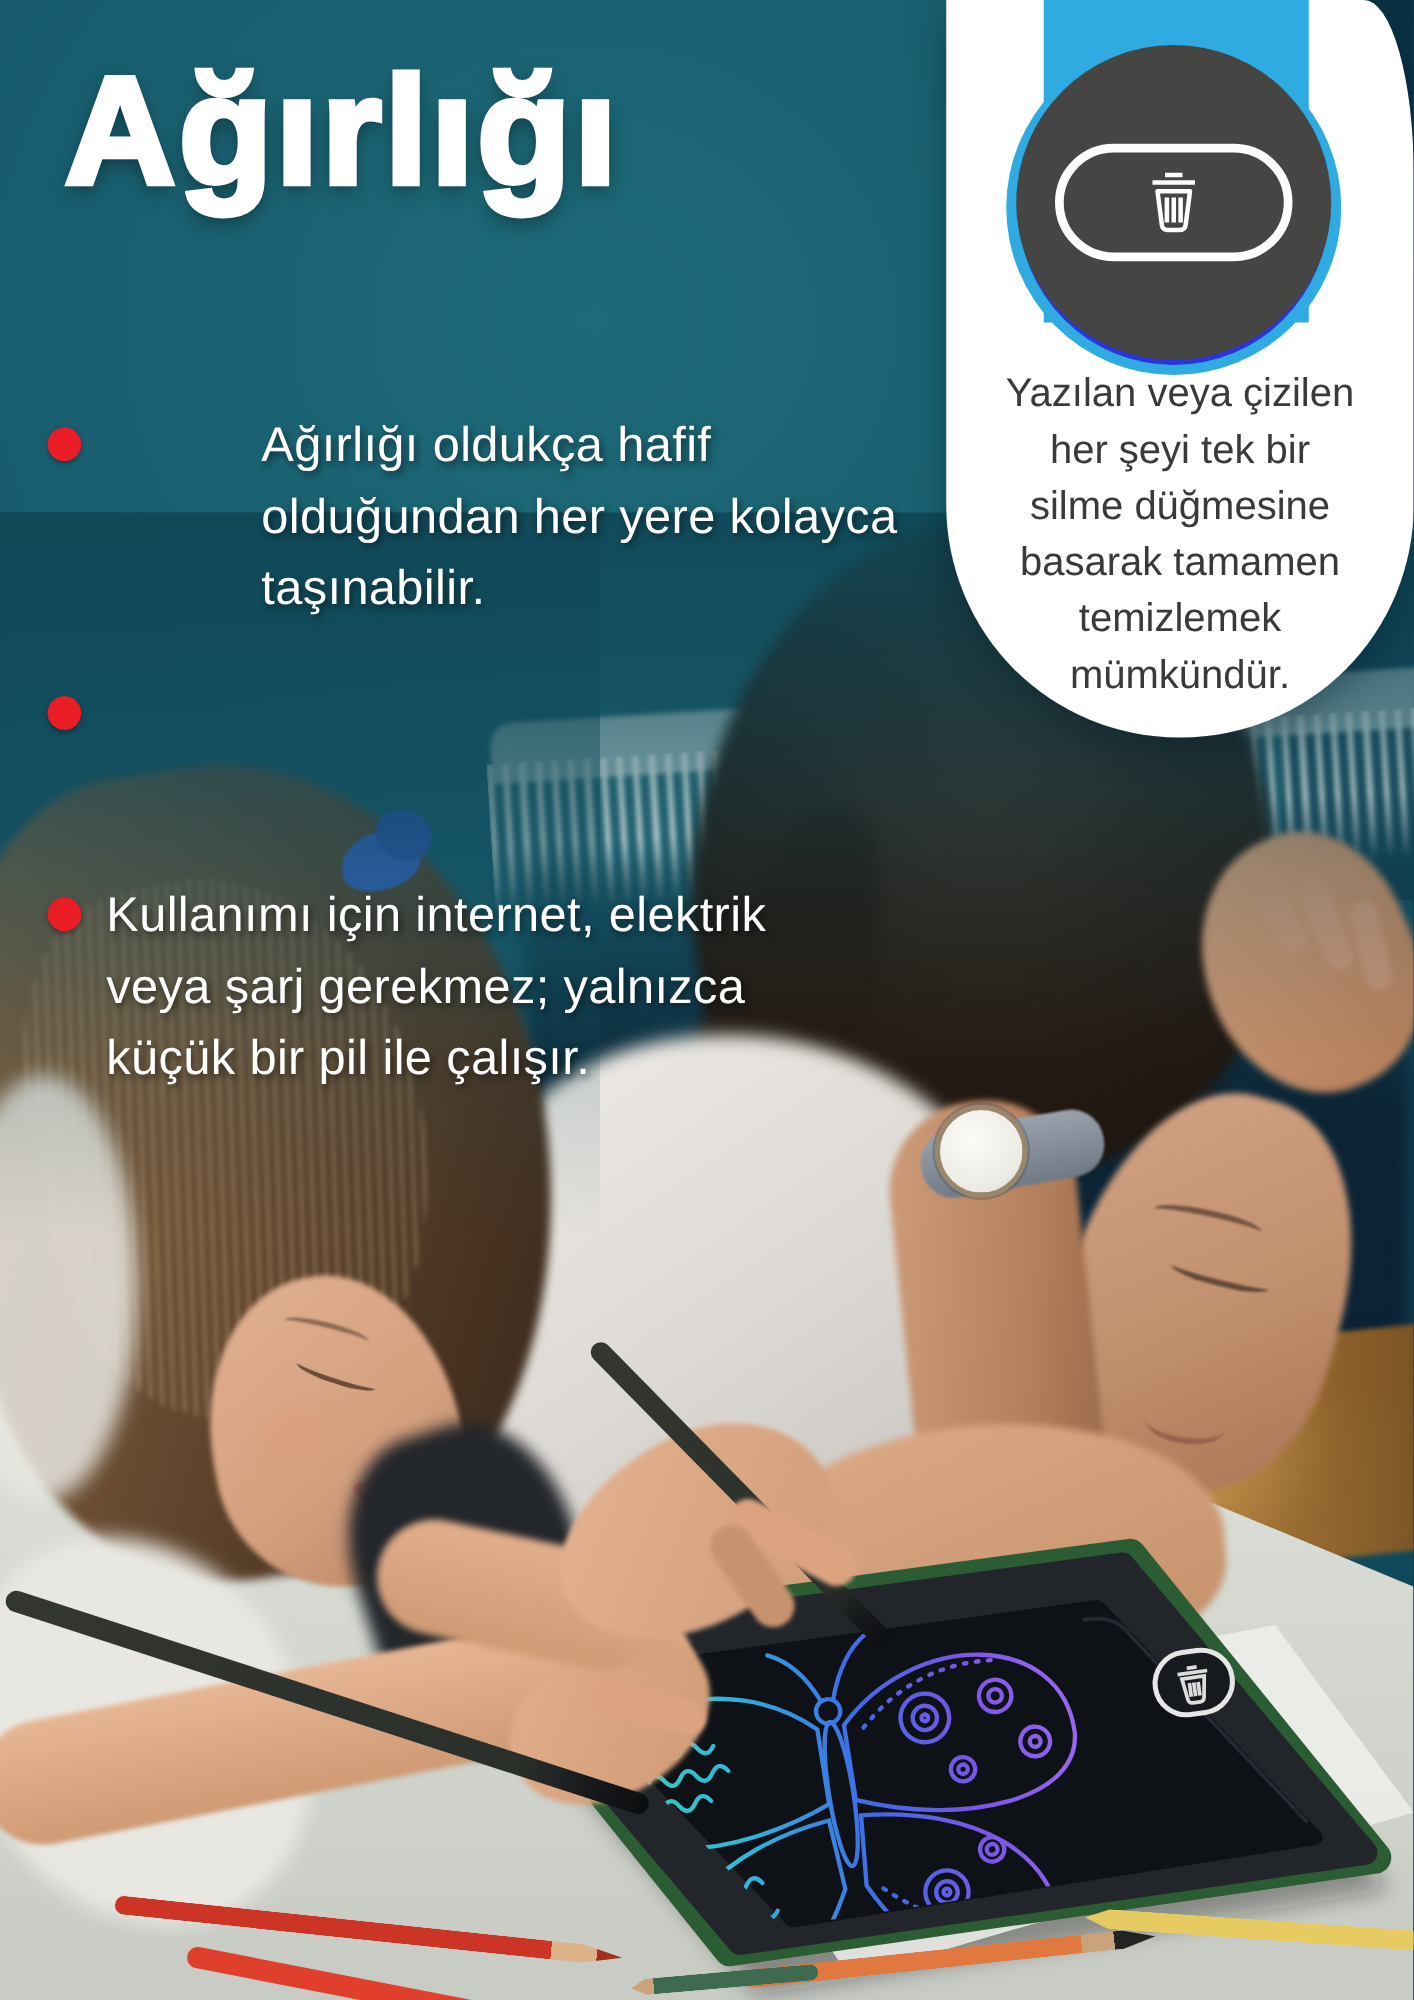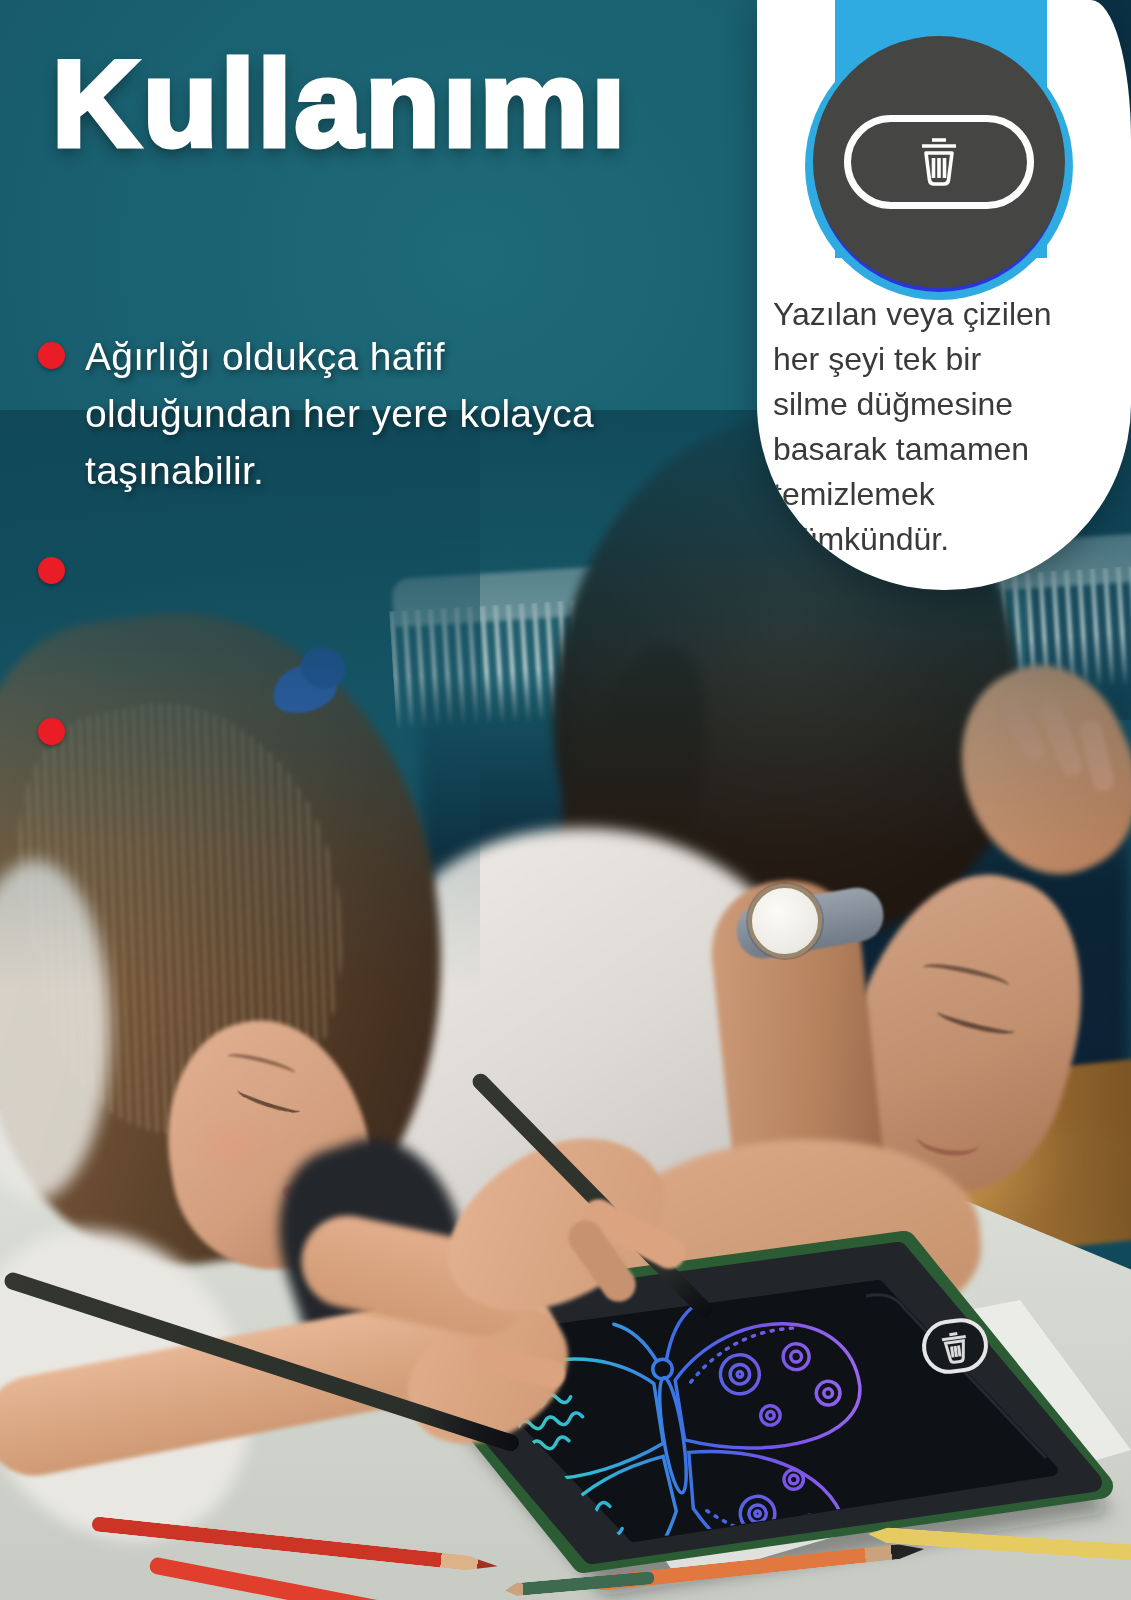"Kullanımı" div { text: Kullanımı -> Ağırlığı }
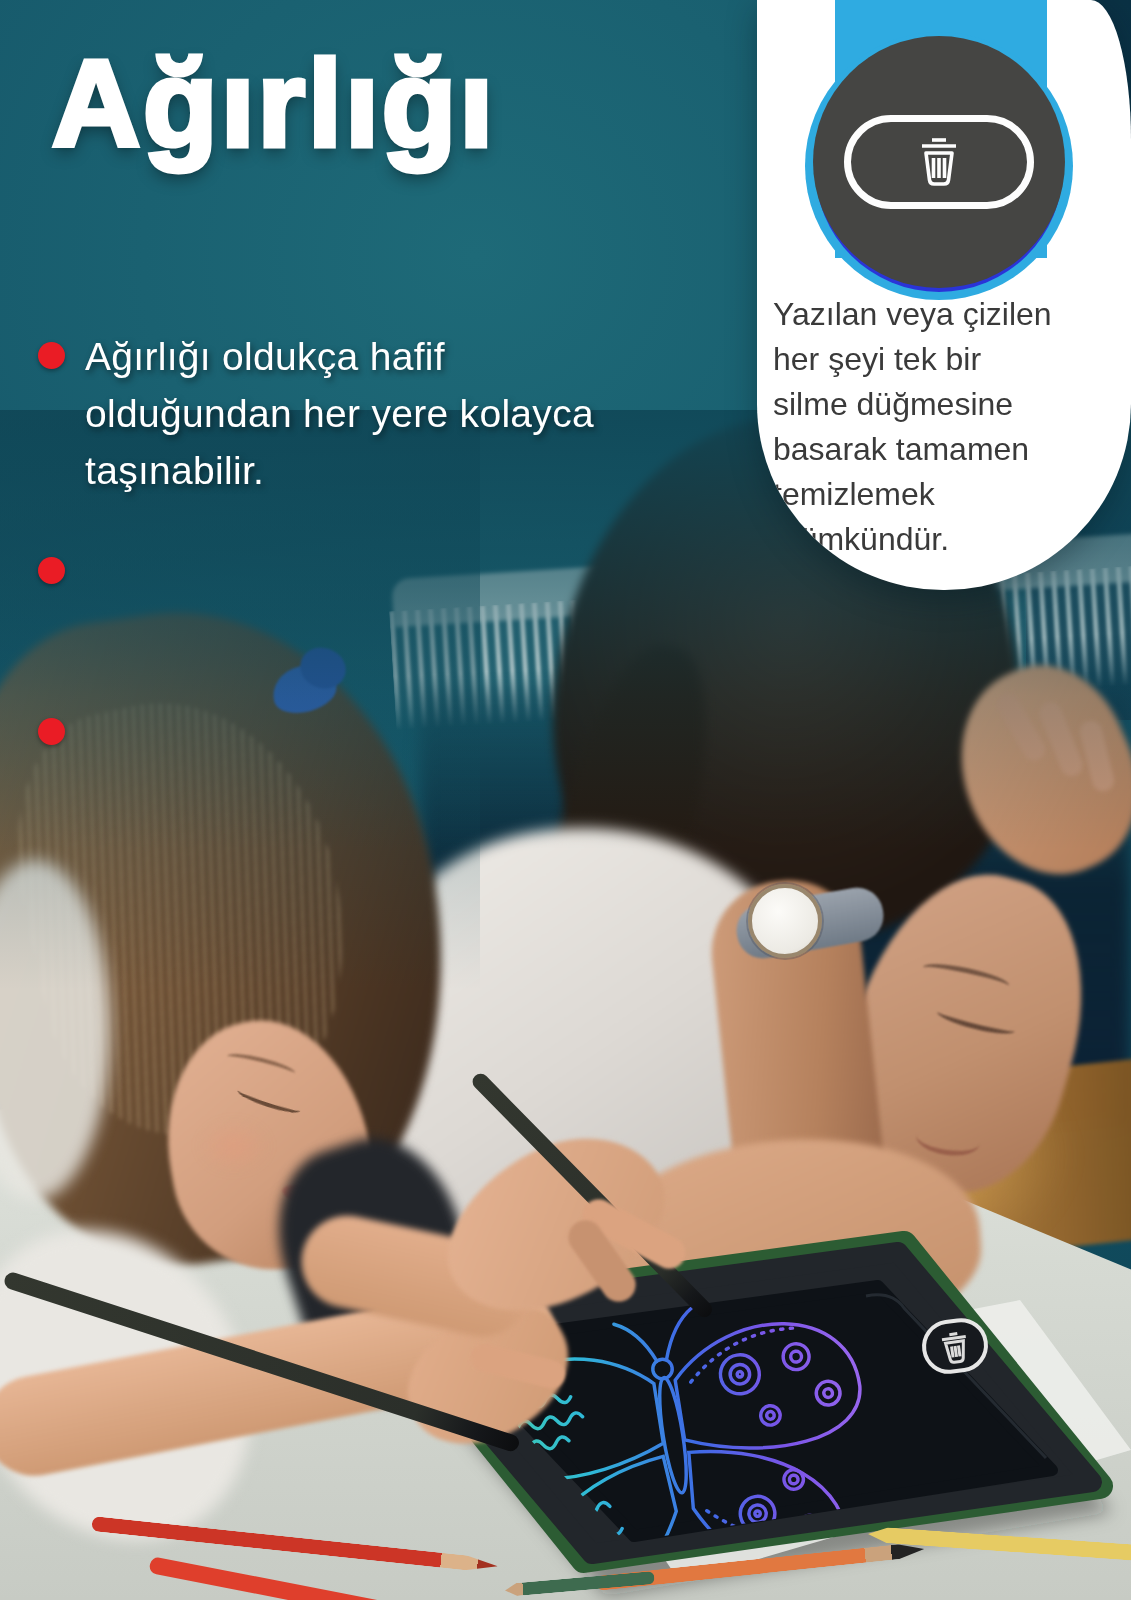"Yazılan veya çizilen" .callout-text { text-align: left -> center }
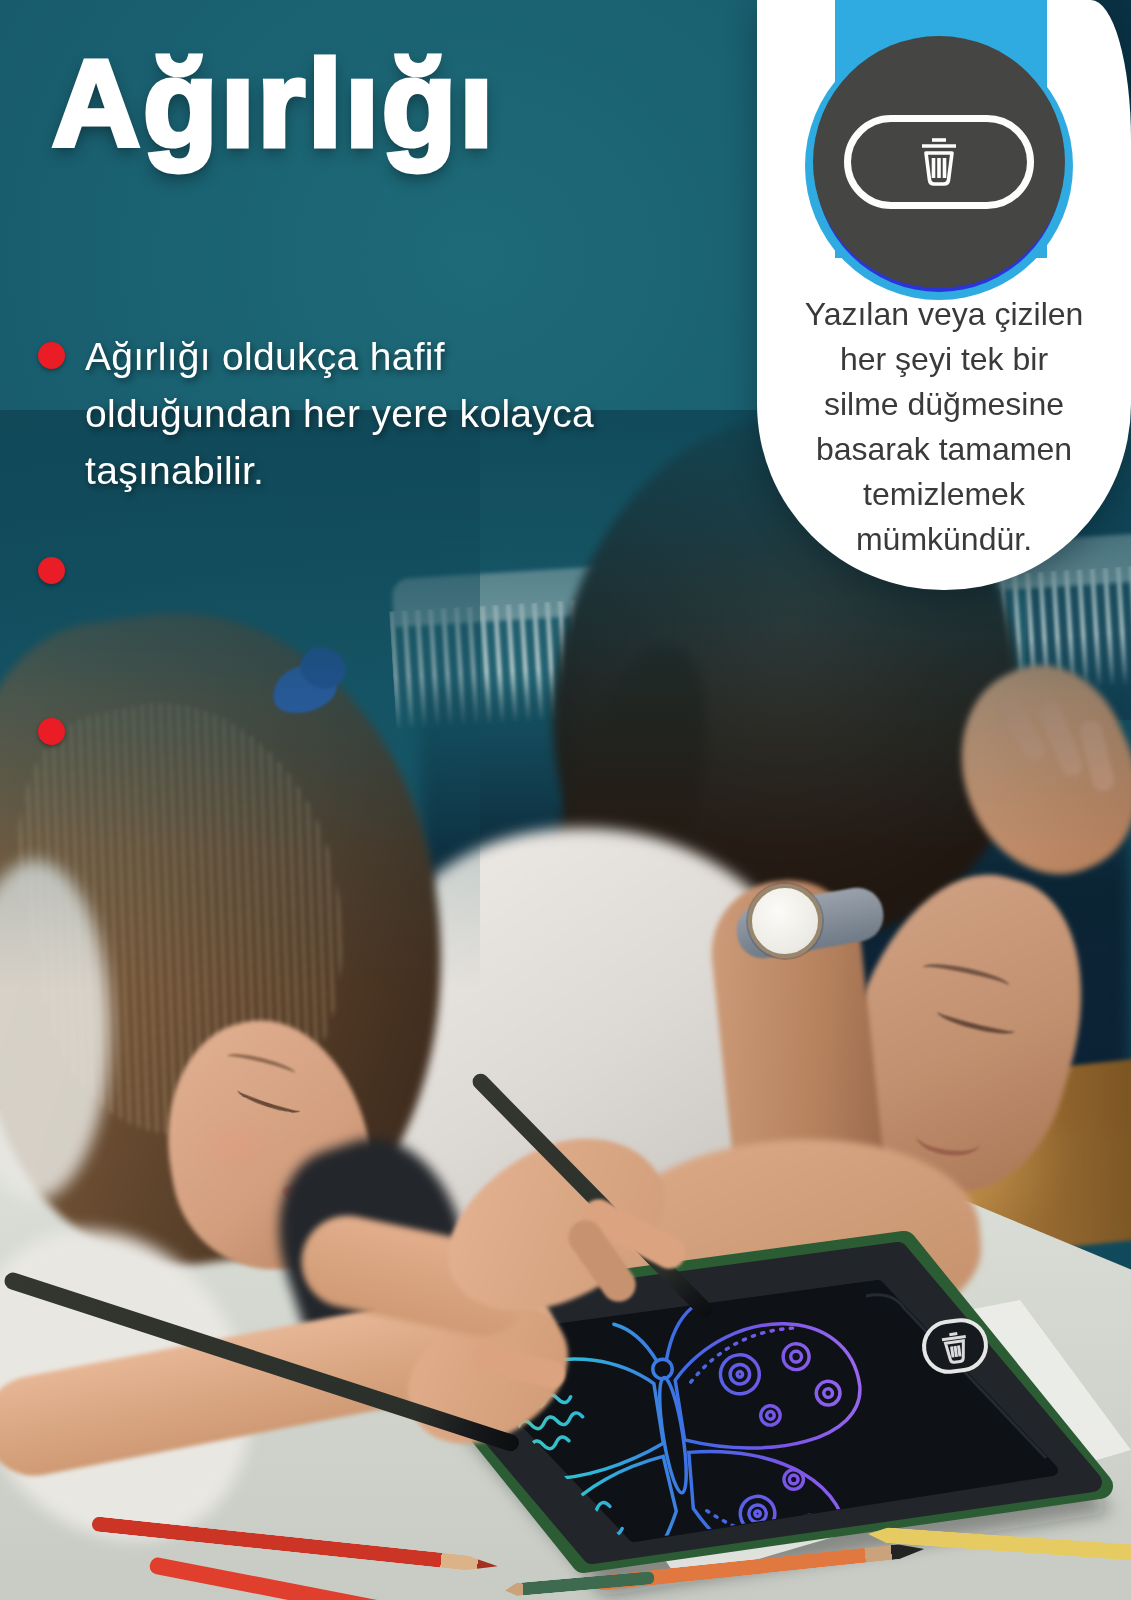"Ağırlığı oldukça hafif" .b1 { justify-content: none -> space-between }
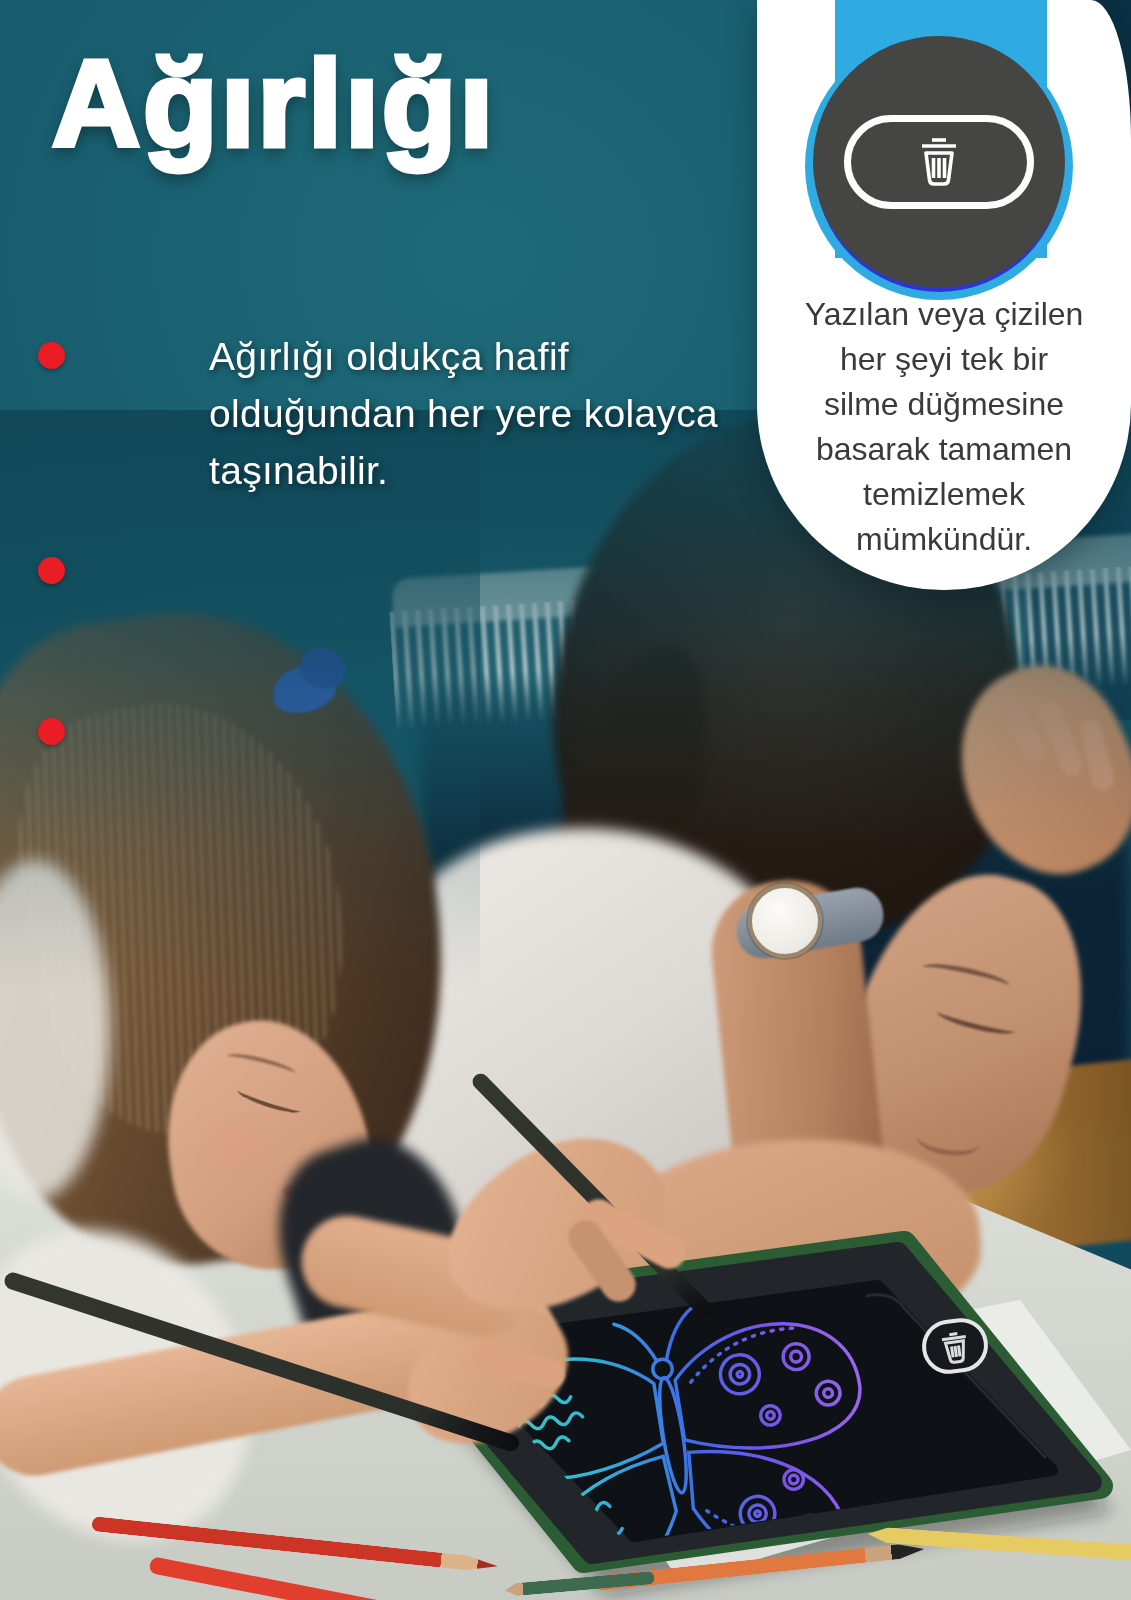"Kullanımı için internet, elektrik" div.bullet-text { html: none -> <div>Kullanımı için internet, elektrik veya şarj gerekmez; yalnızca küçük bir pil ile çalışır.</div> }
